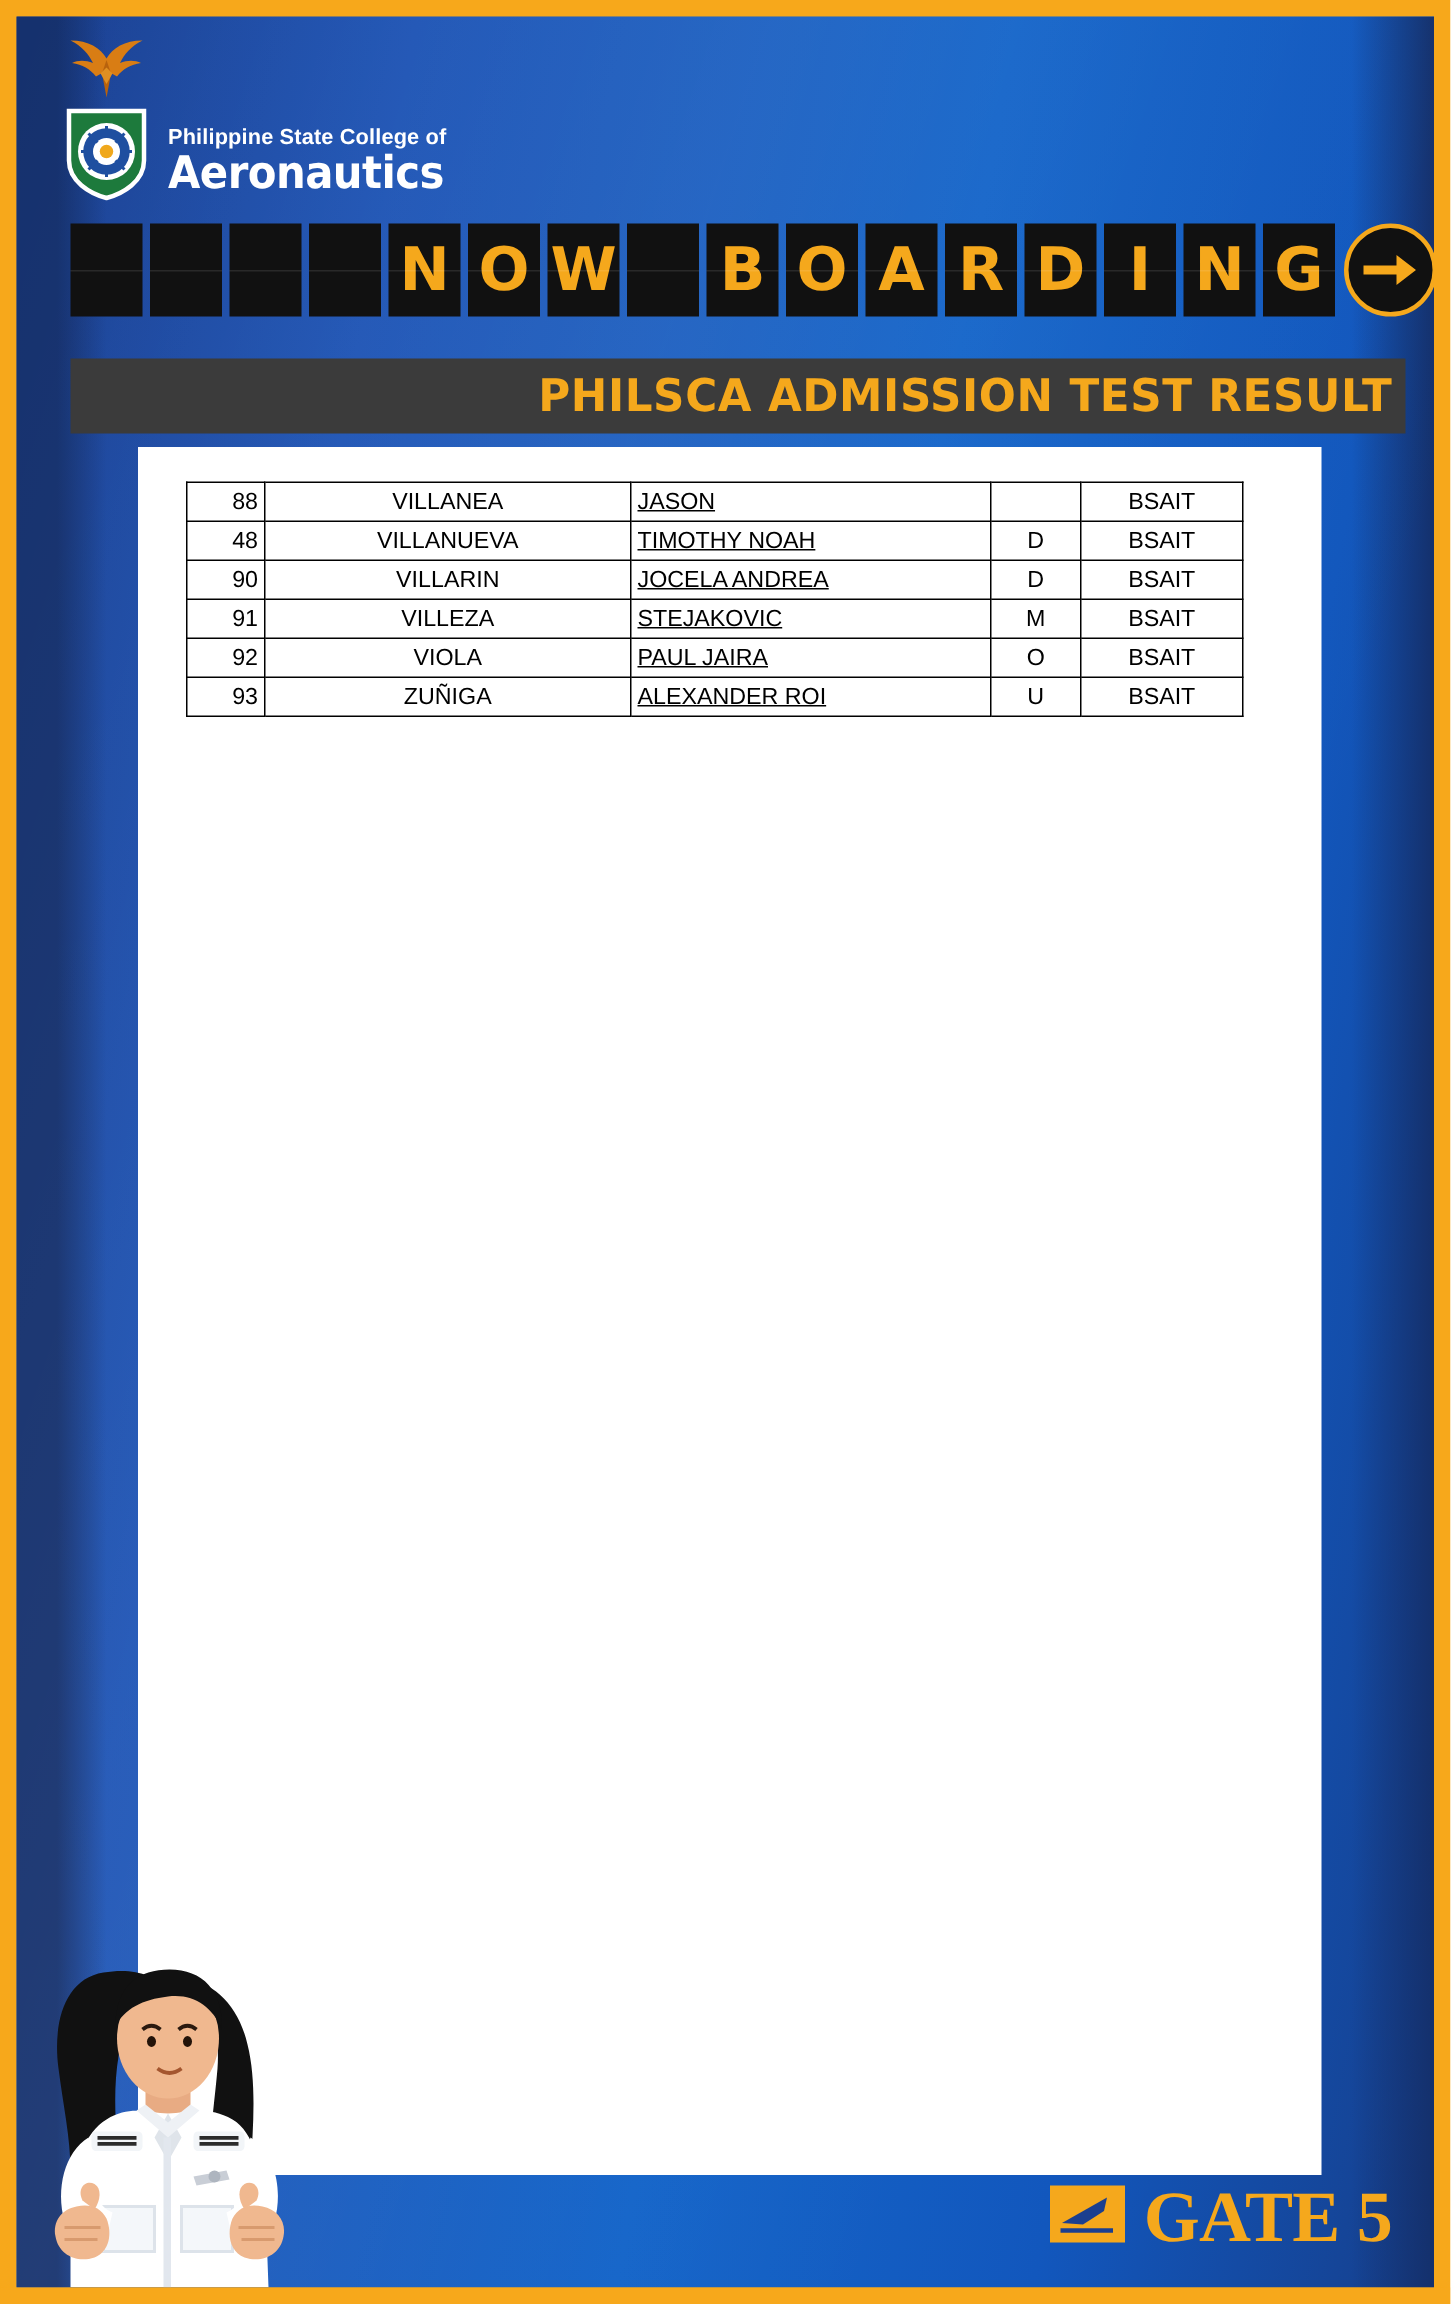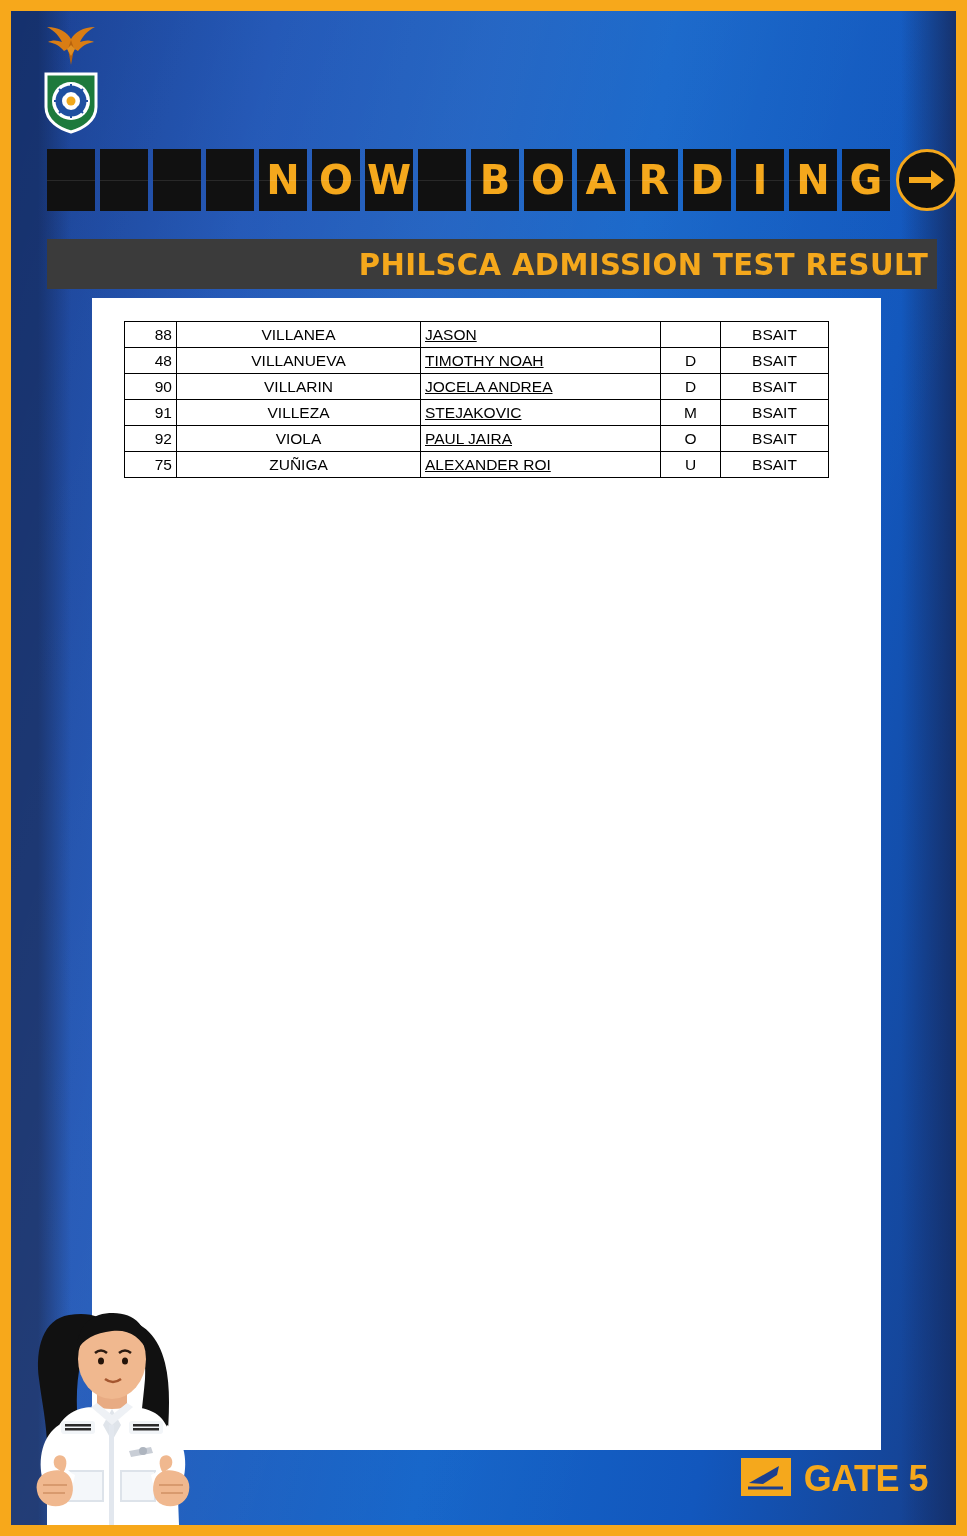"Philippine State College of" div.logo-text { html: none -> <div> <div>Philippine State College of</div> <div>Aeronautics</div> </div> }
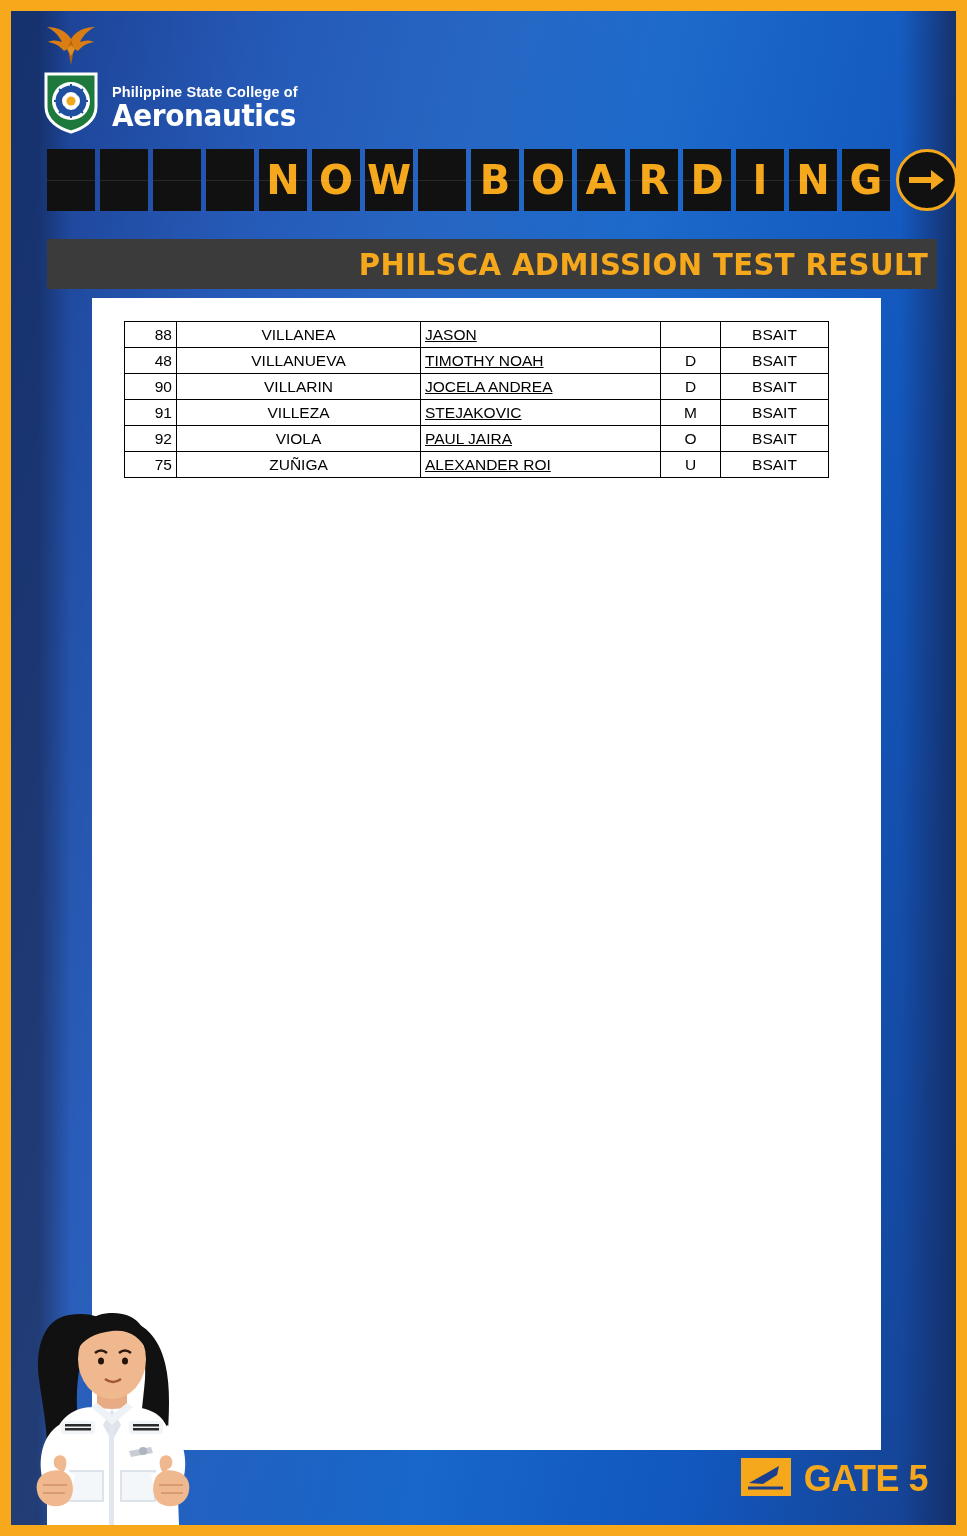"75" td.c-no { text: 75 -> 93 }
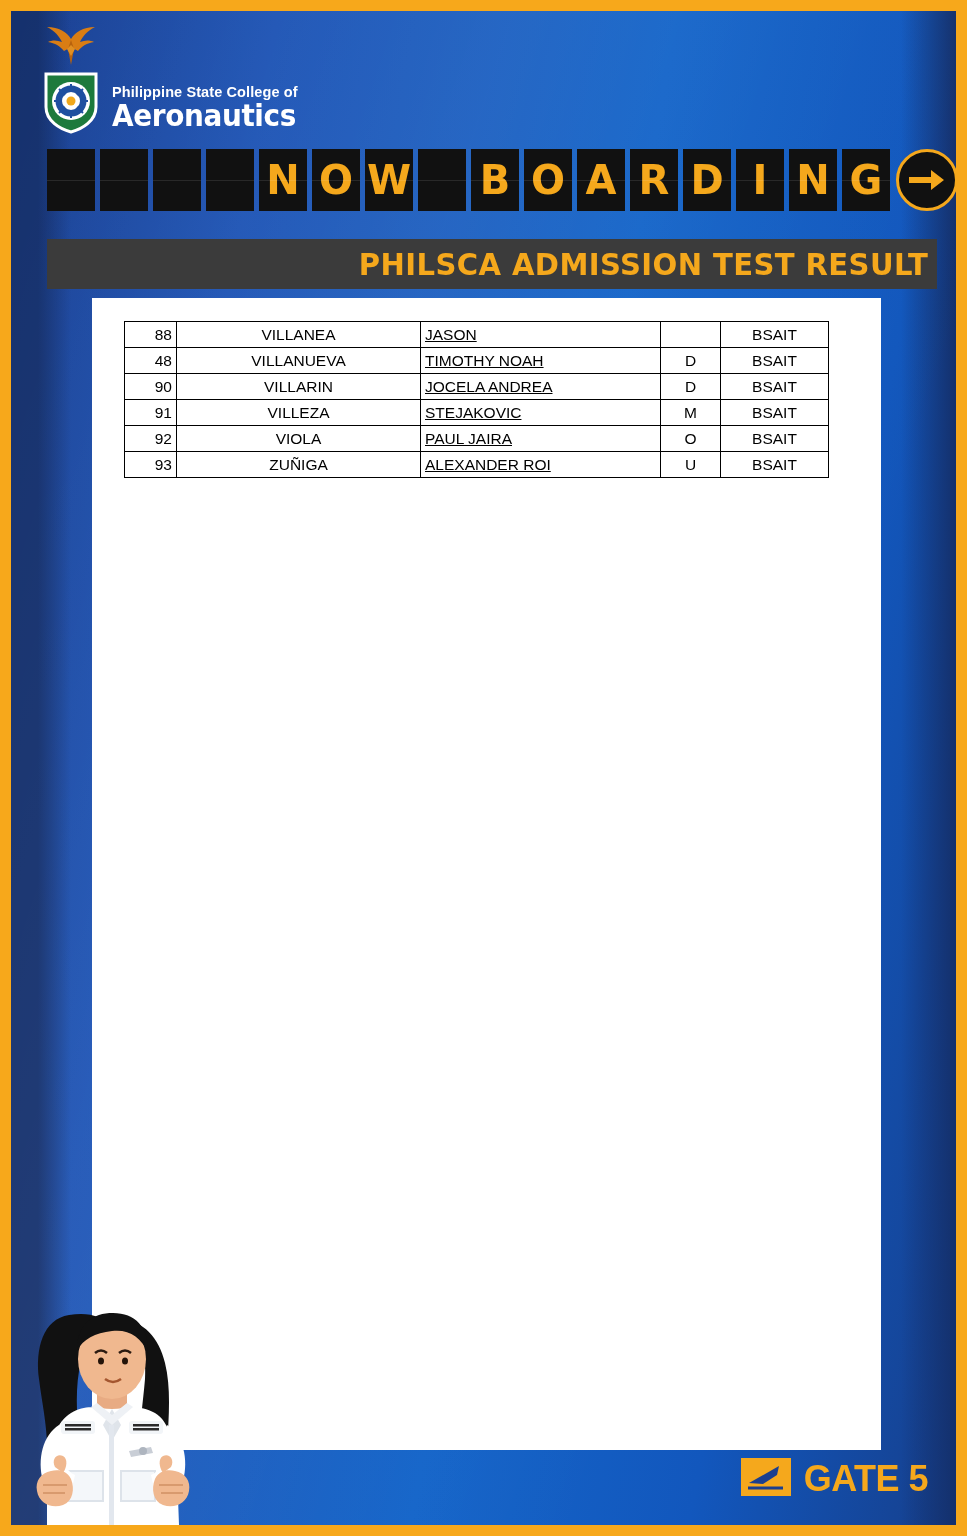"GATE 5" .gate-label { font-family: Liberation Sans, sans-serif -> Liberation Serif, serif; font-size: 36px -> 48px }
